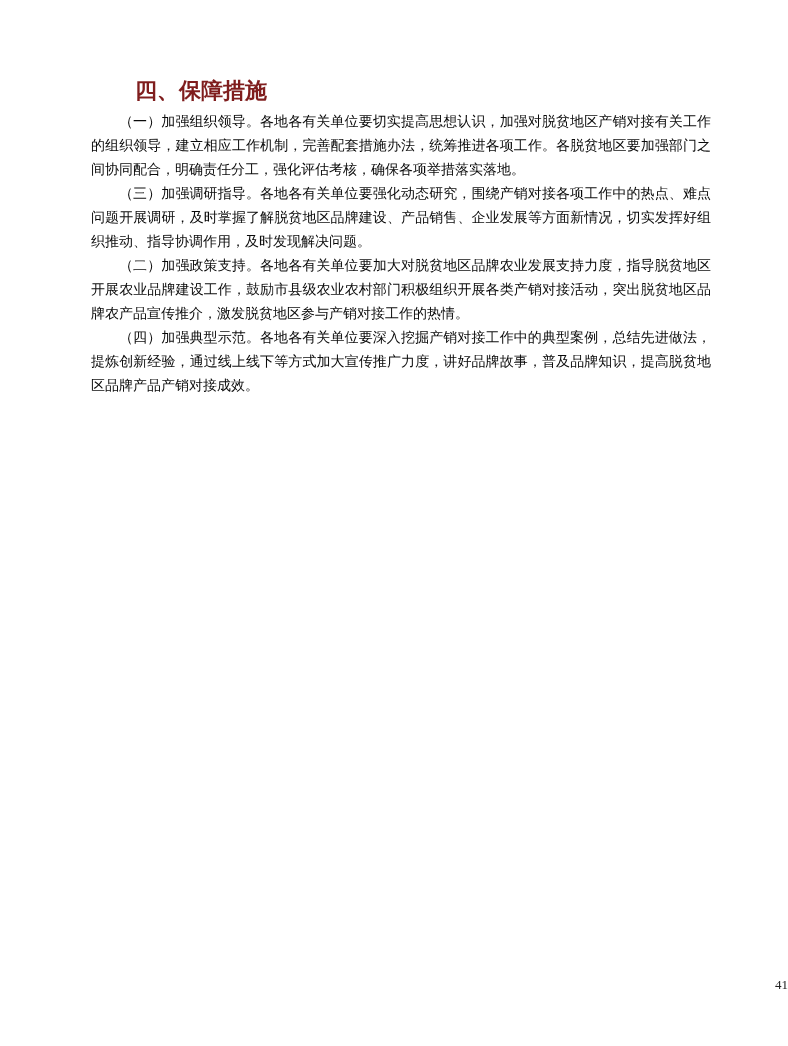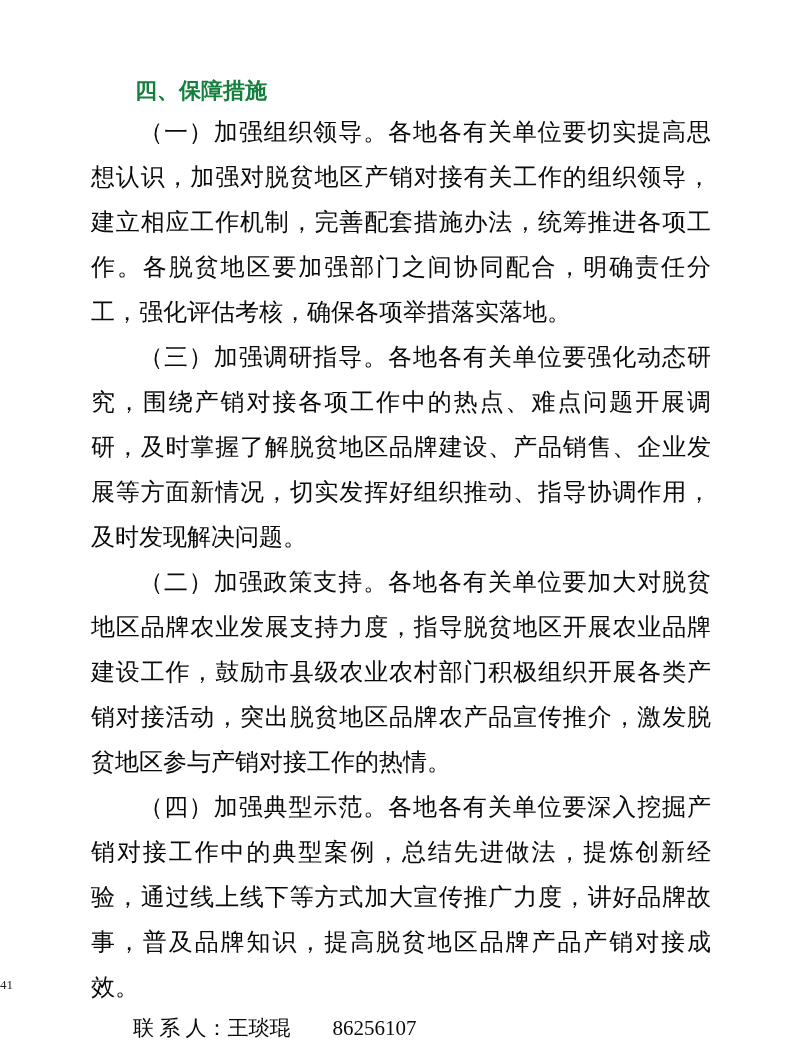"四、保障措施" .section-heading { color: #15803d -> #7f1d1d }
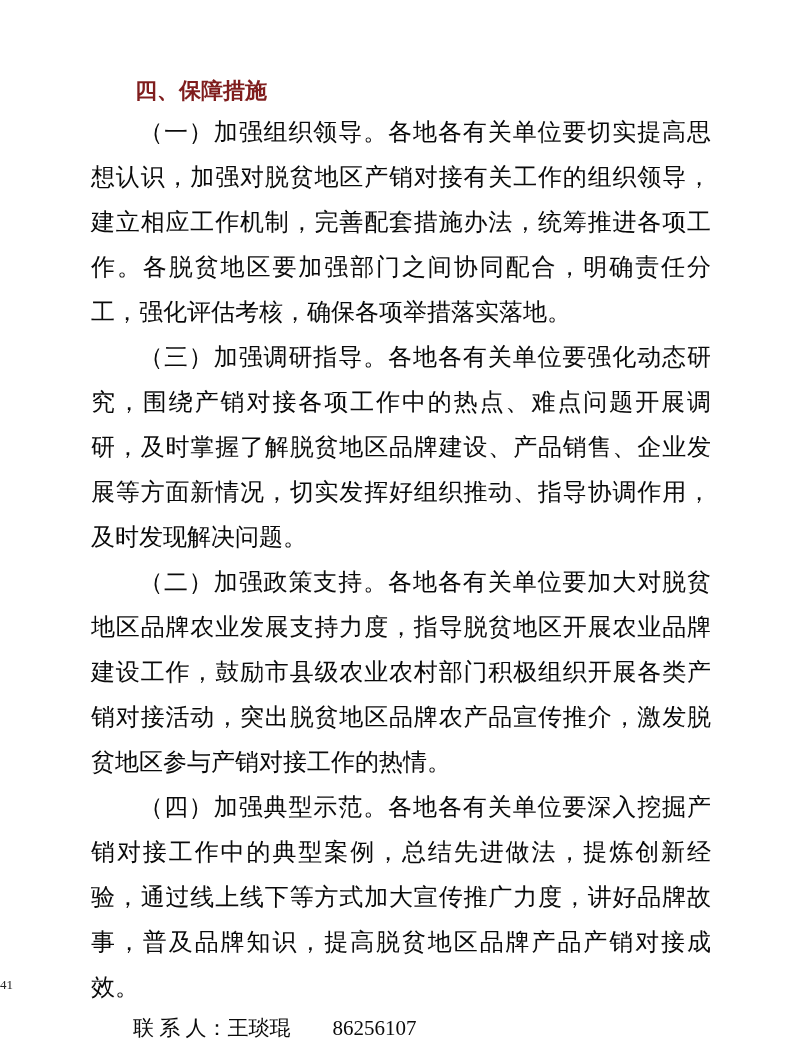"（一）加强组织领导。各地各有关单位要切实提高思想认识，加强对脱贫地区产销对接有关" .para { font-size: 24px -> 14px; line-height: 45px -> 24px }
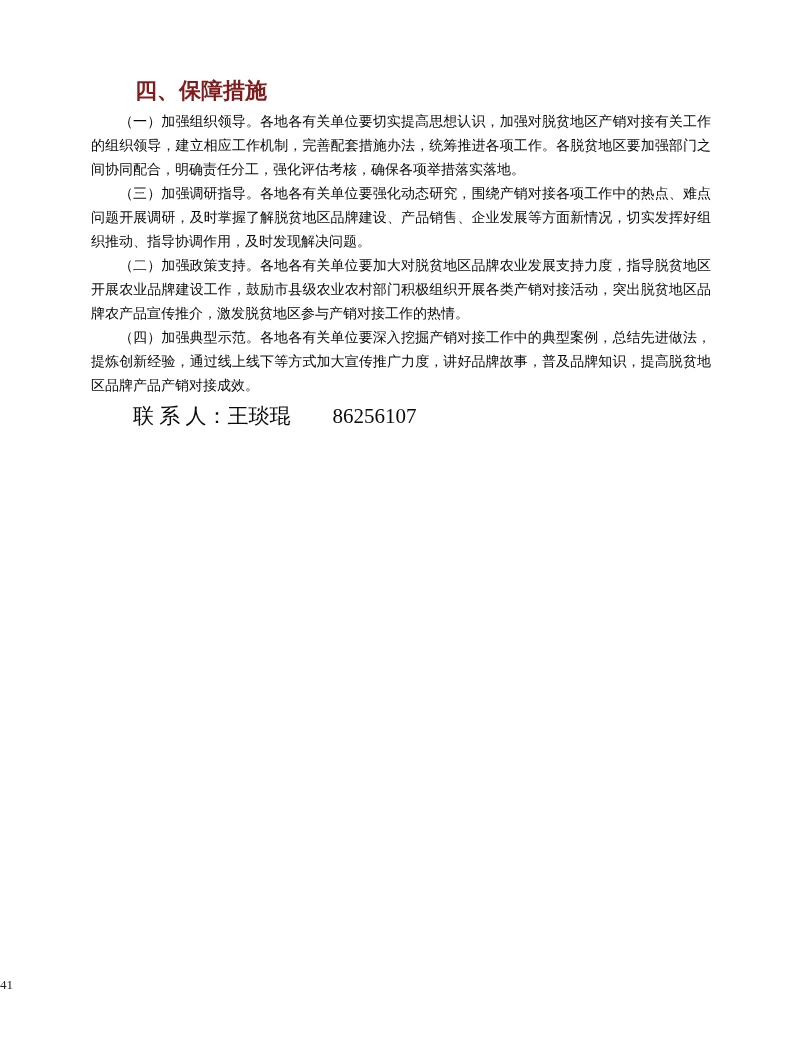"联 系 人：王琰琨 86256107" p.contact-line { html: <p>联 系 人：王琰琨 86256107</p> -> none }
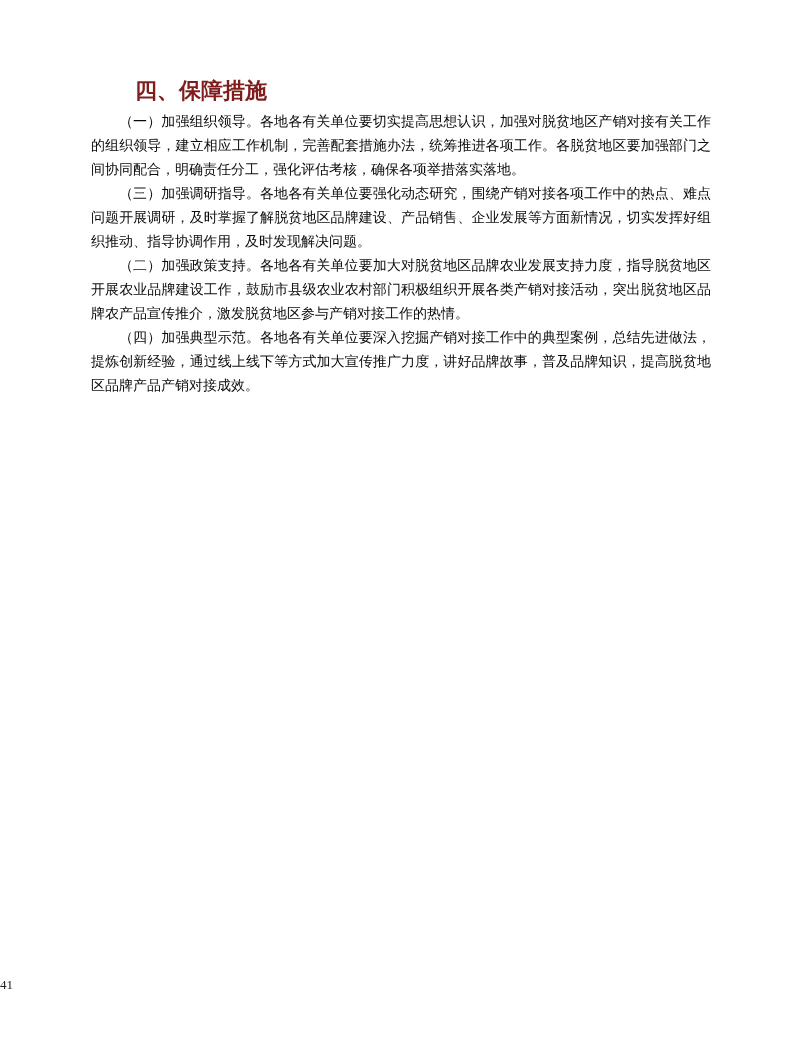"41" .page-number { text-align: left -> right }
